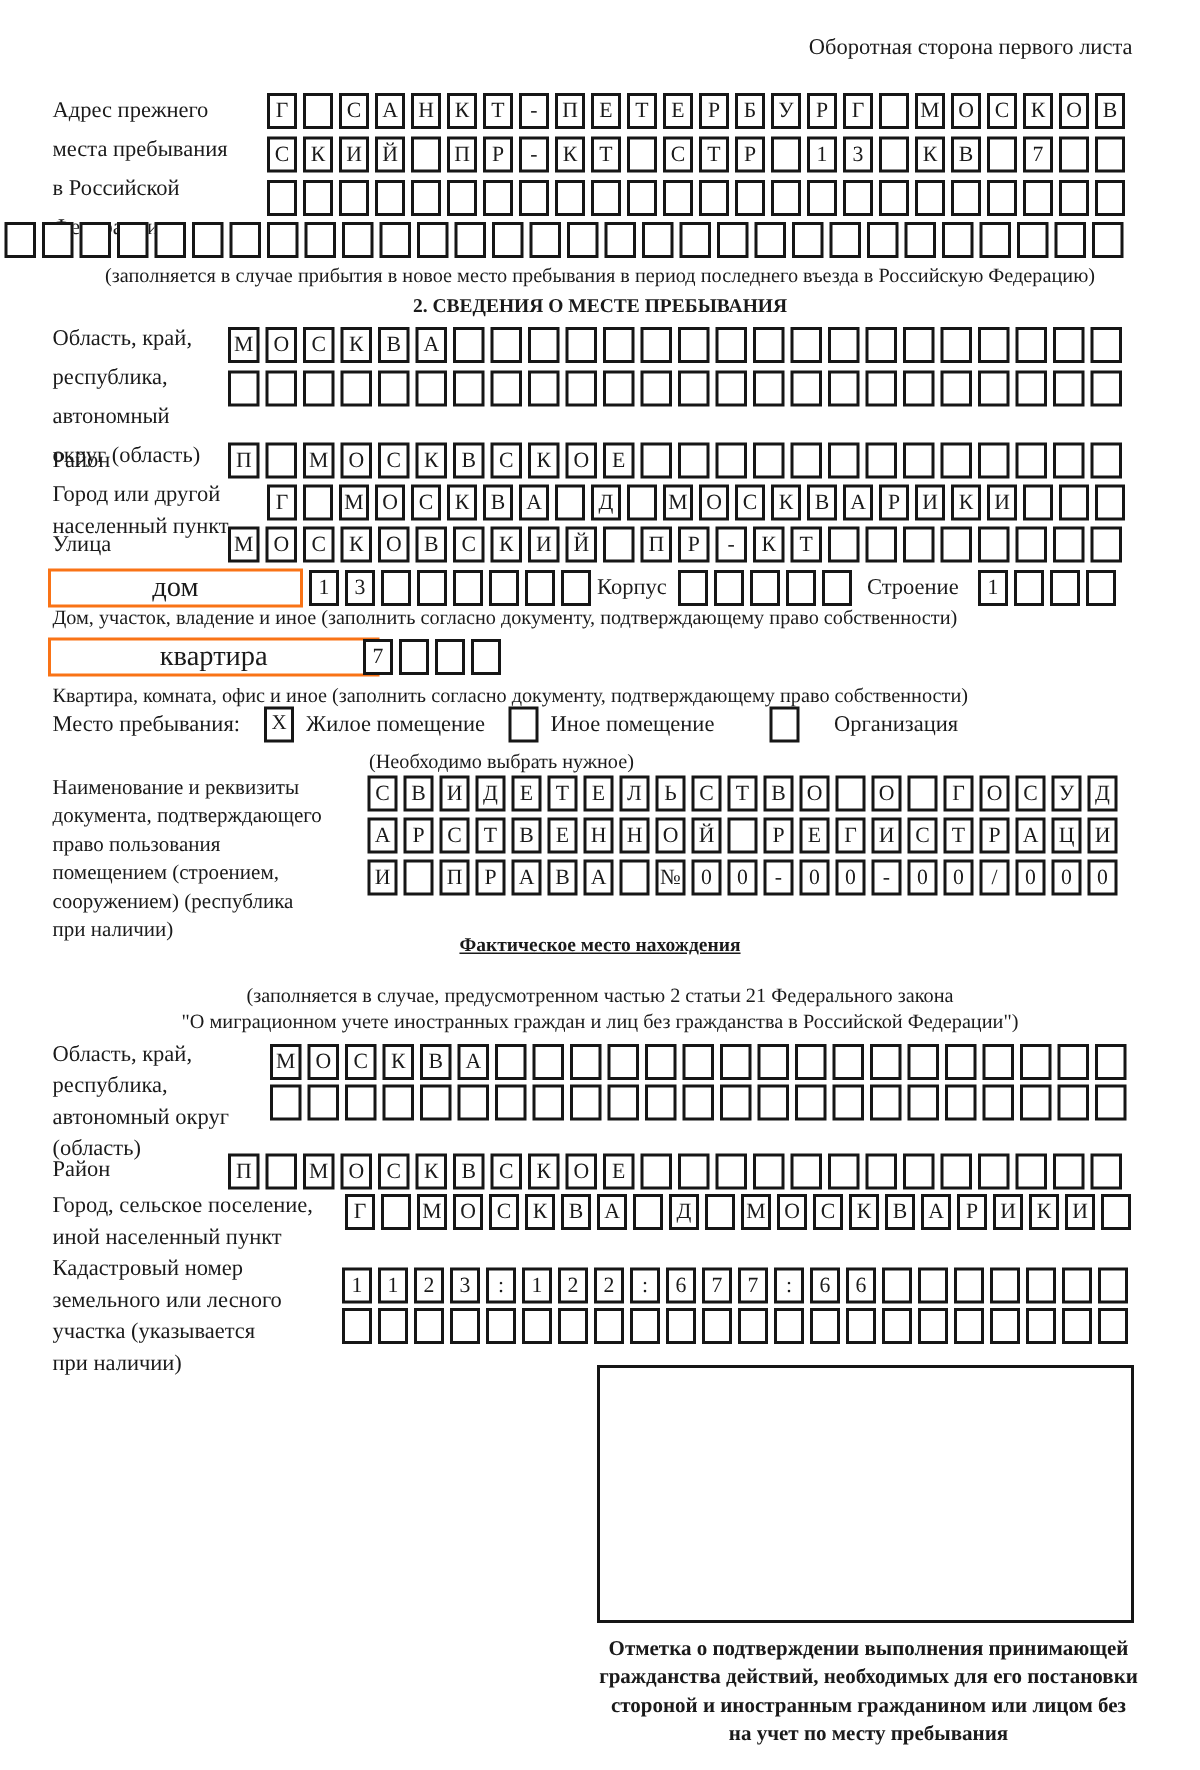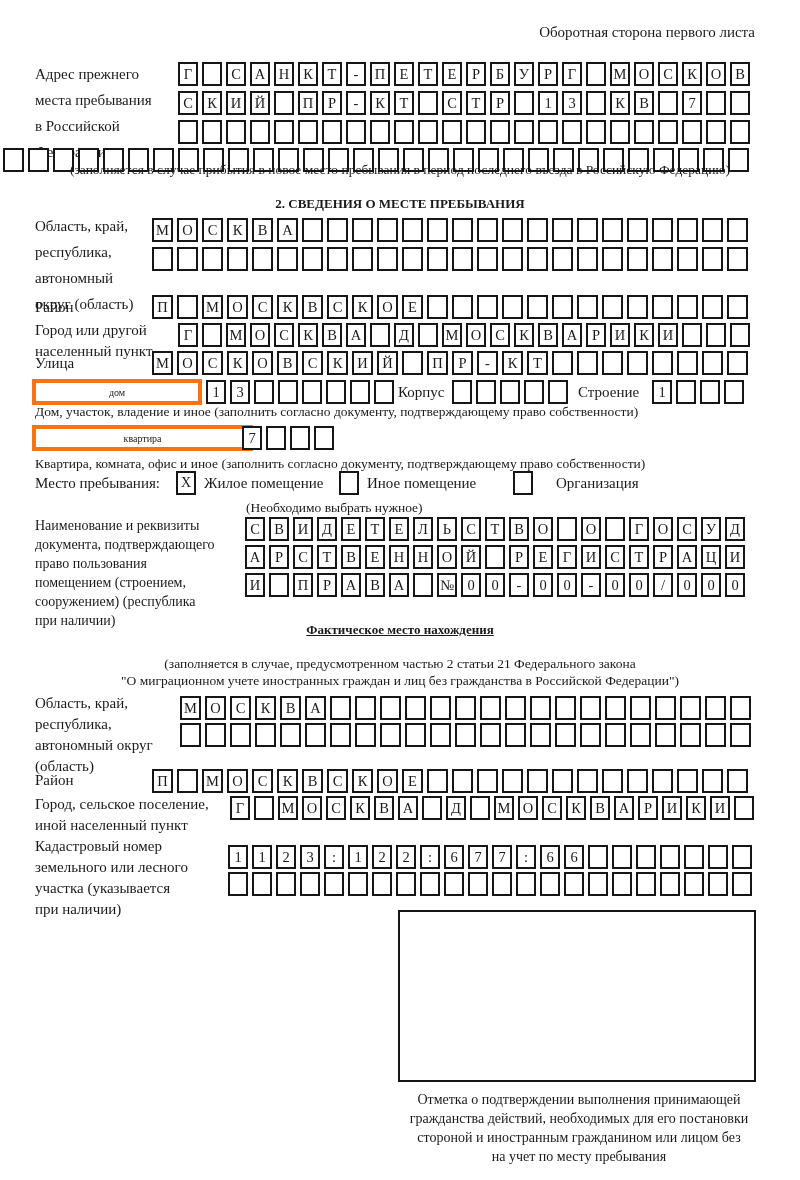"(заполняется в случае прибытия в" div.abs { top: 162px -> 176px }
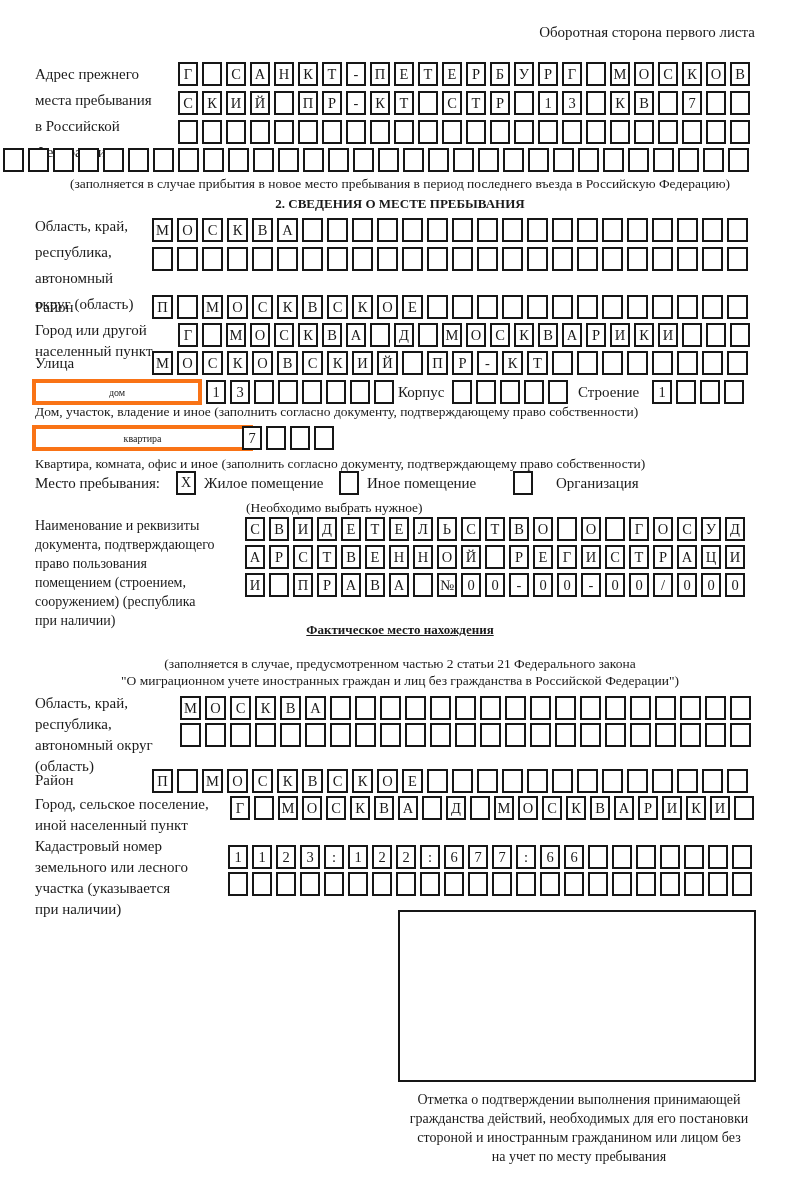"дом" .wbox { border: 4px solid #f97316 -> 2px solid #f97316; font-size: 10px -> 19px }
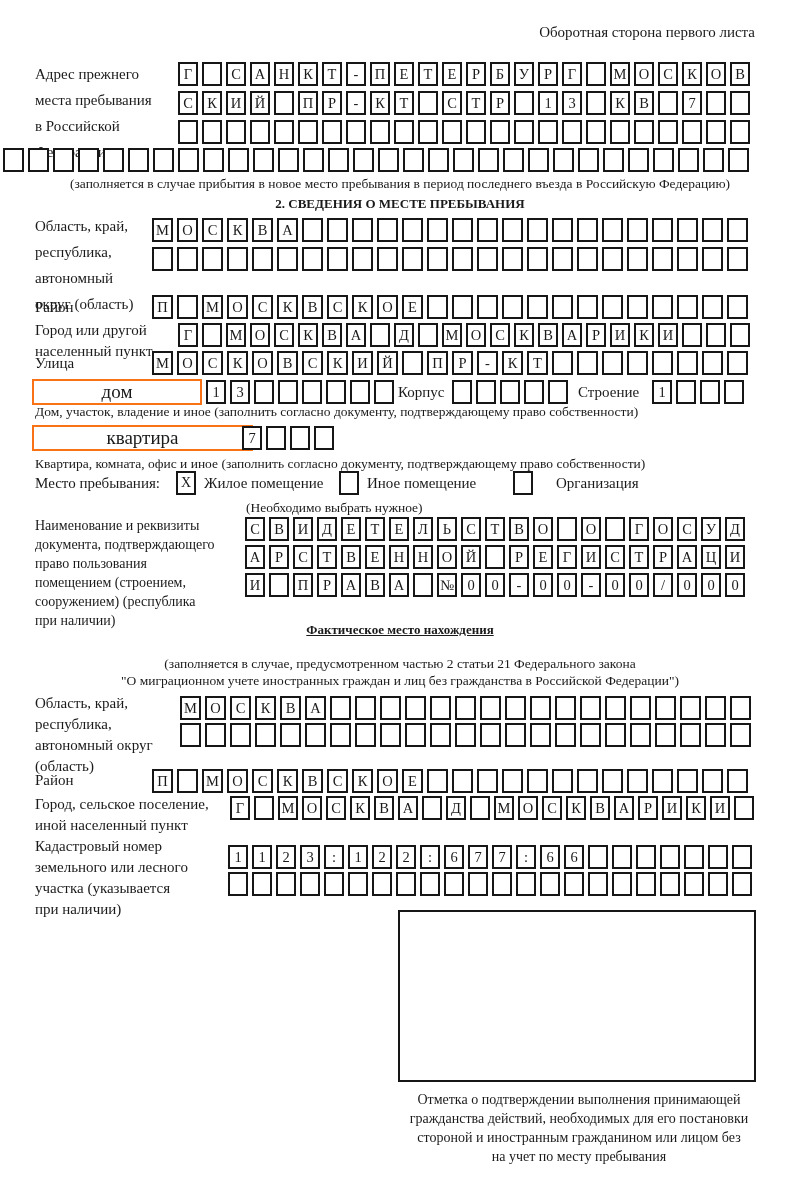"Отметка о подтверждении выполнения" div.abs { font-weight: none -> bold }
